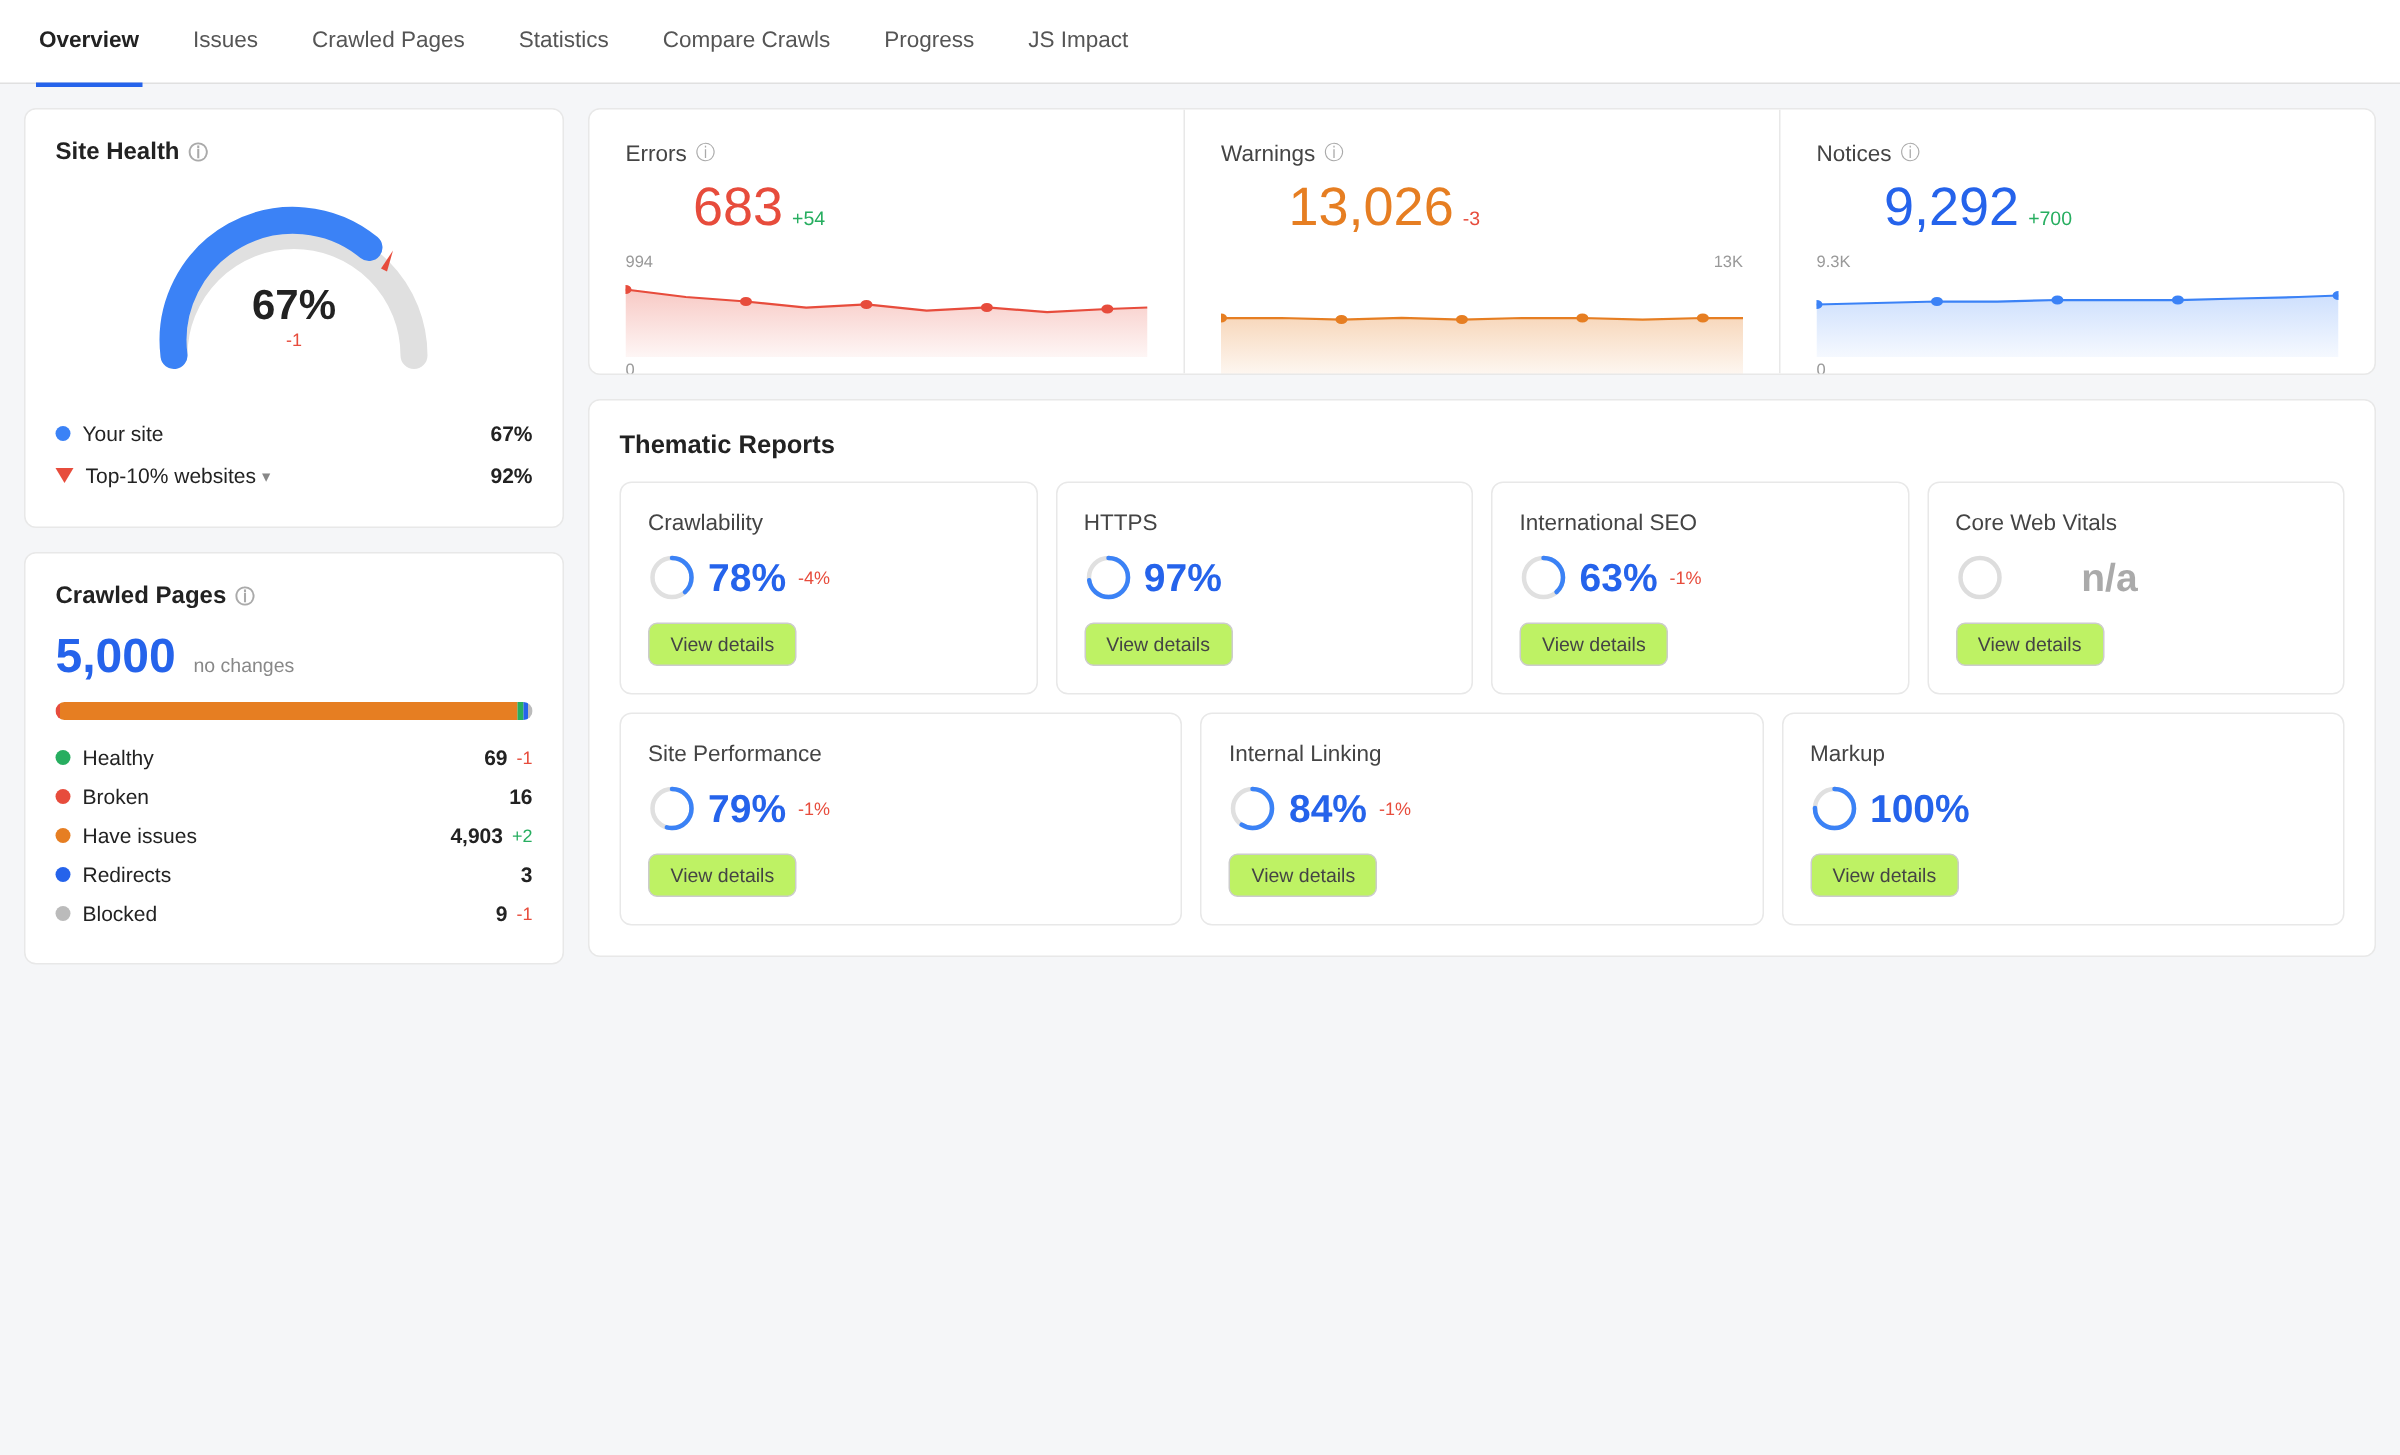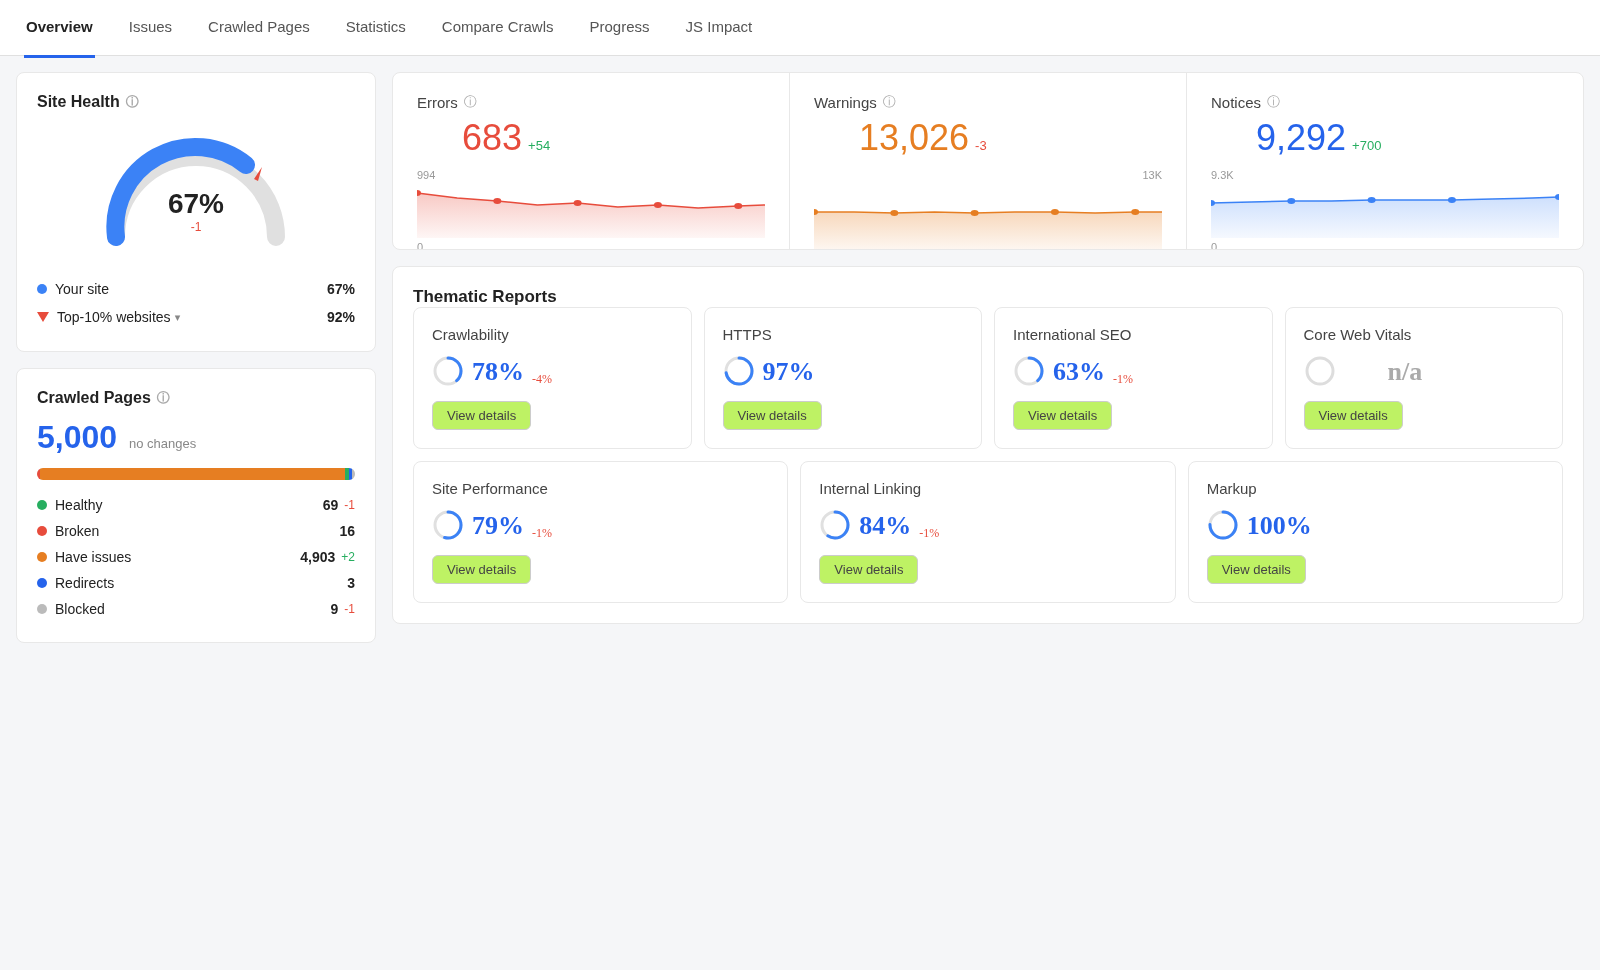"Thematic Reports" .thematic-title { margin-bottom: none -> 14px }
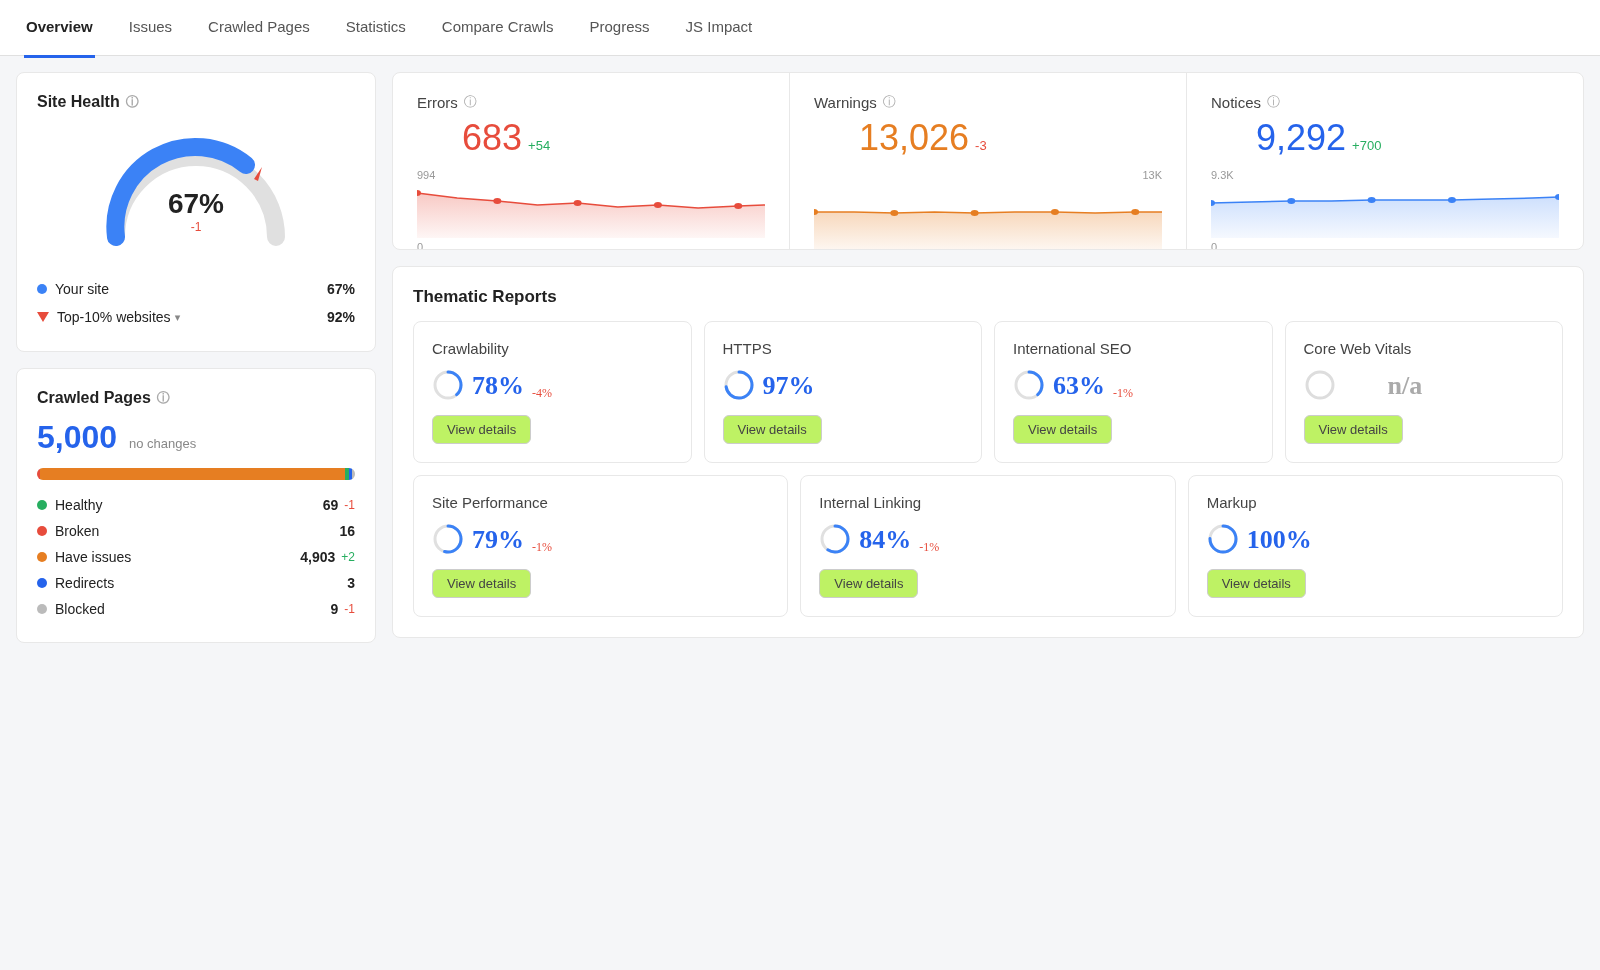"78%" .report-pct-row { align-items: flex-end -> center; font-family: Liberation Serif, serif -> none }
